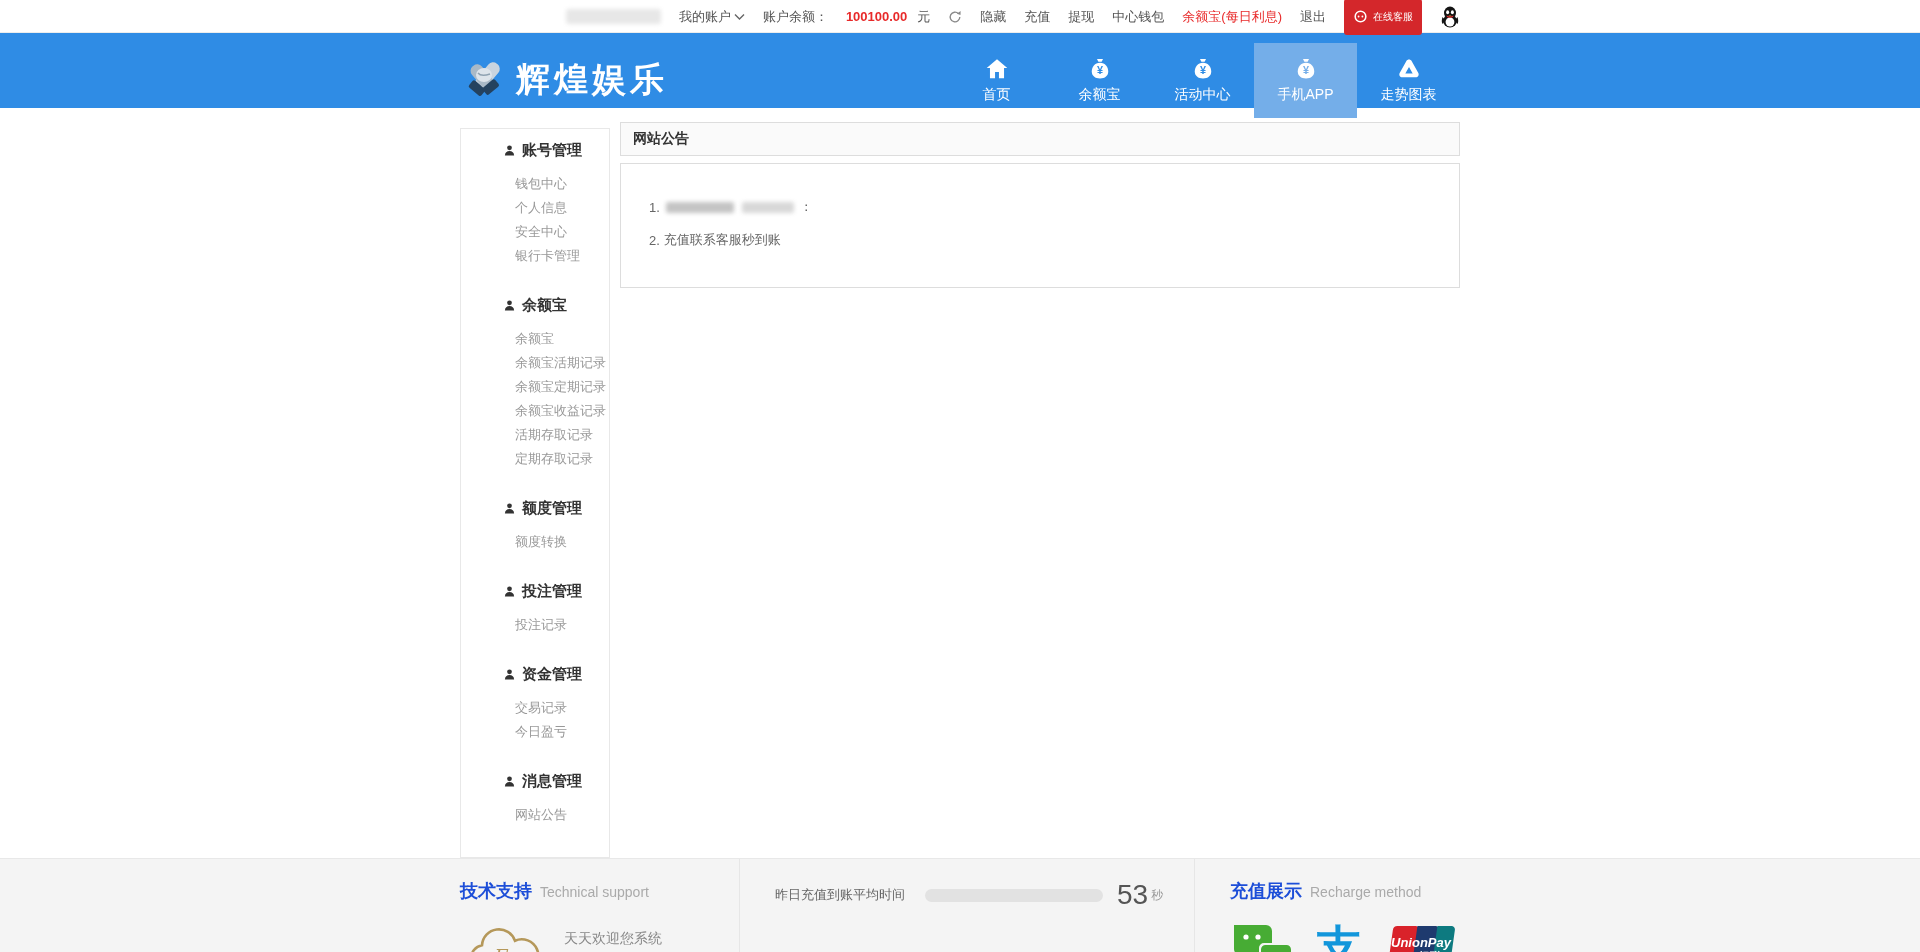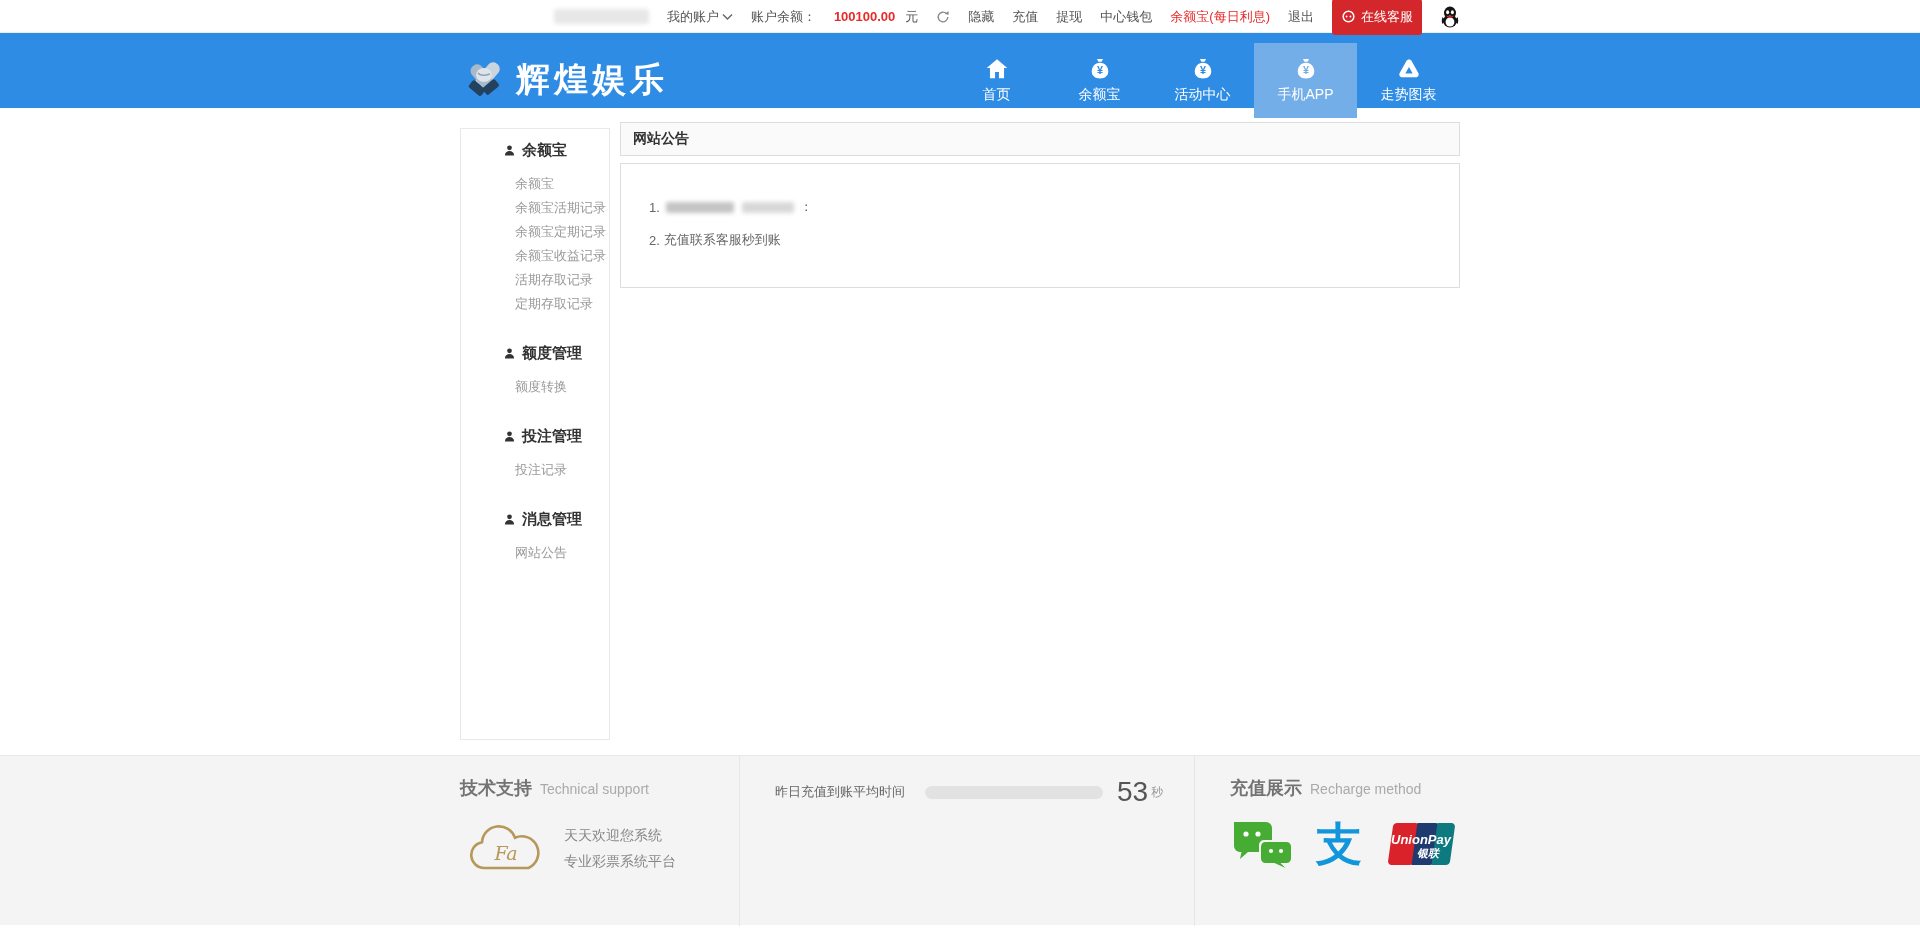"在线客服" .svc-btn { font-size: 13px -> 10px }
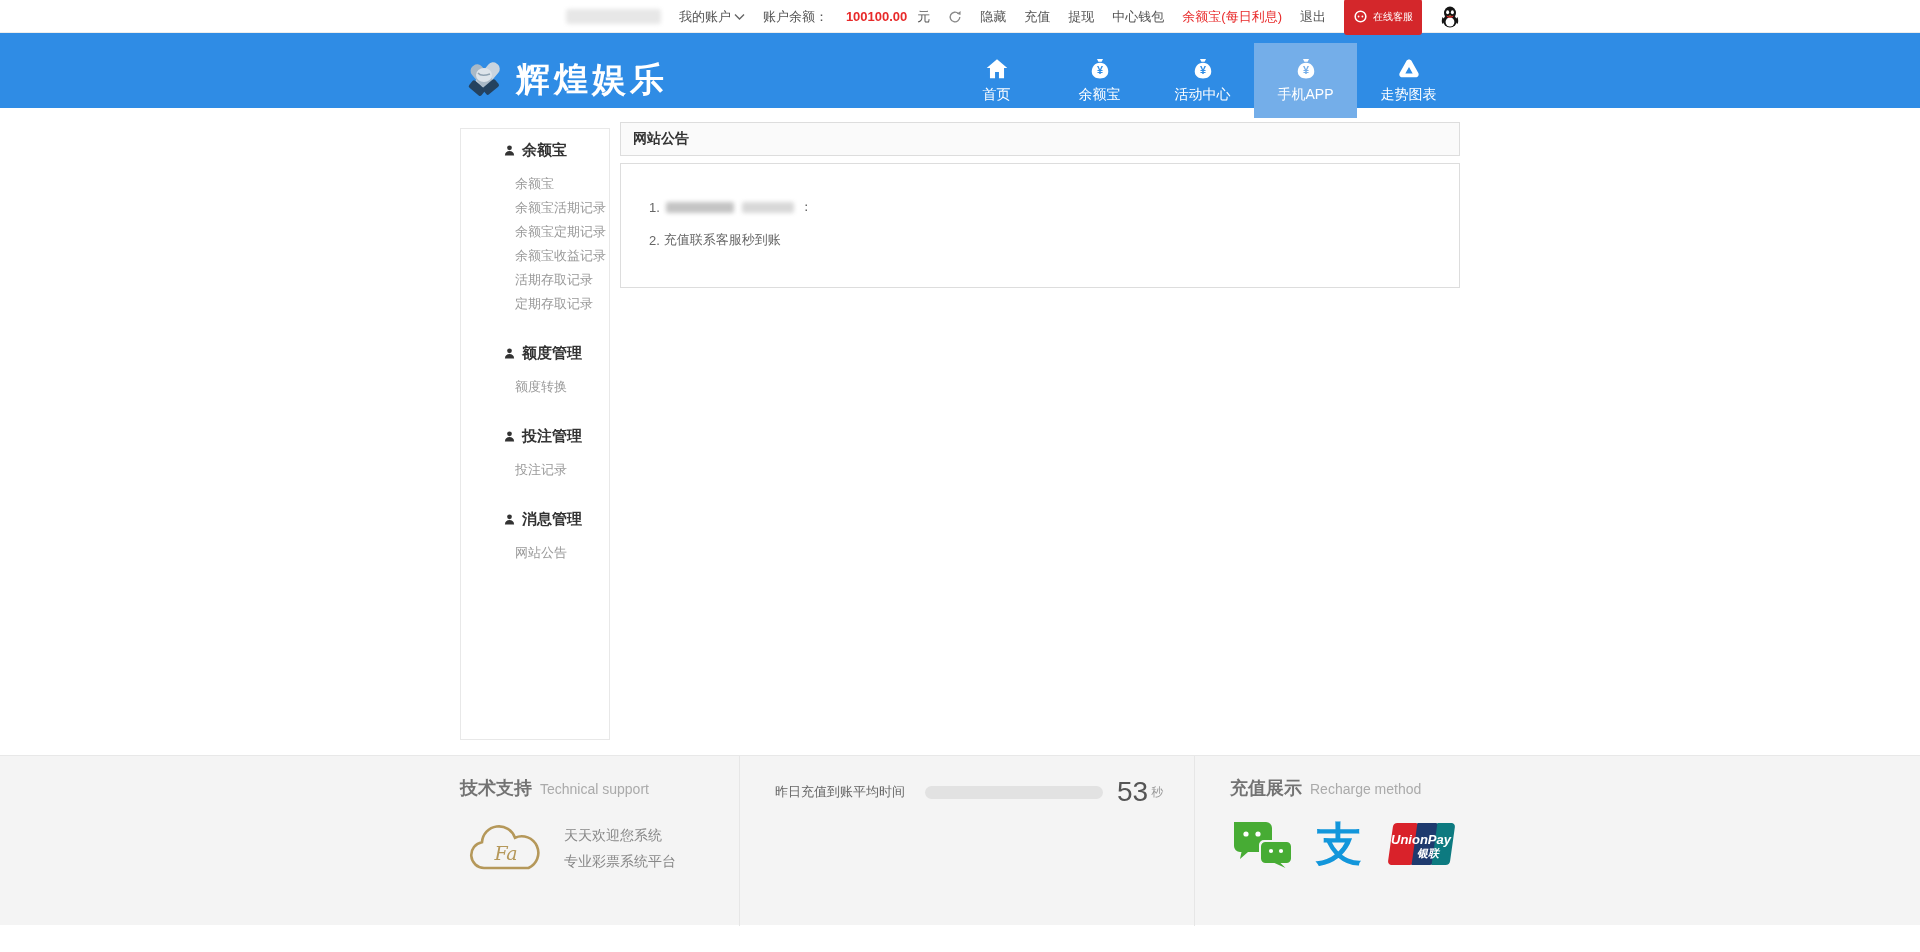"账号管理" div.side-section { html: none -> <div> <div> <svg> <circle></circle> <path></path> </svg> <span>账号管理</span> </div> <div>钱包中心</div> <div>个人信息</div> <div>安全中心</div> <div>银行卡管理</div> </div> }
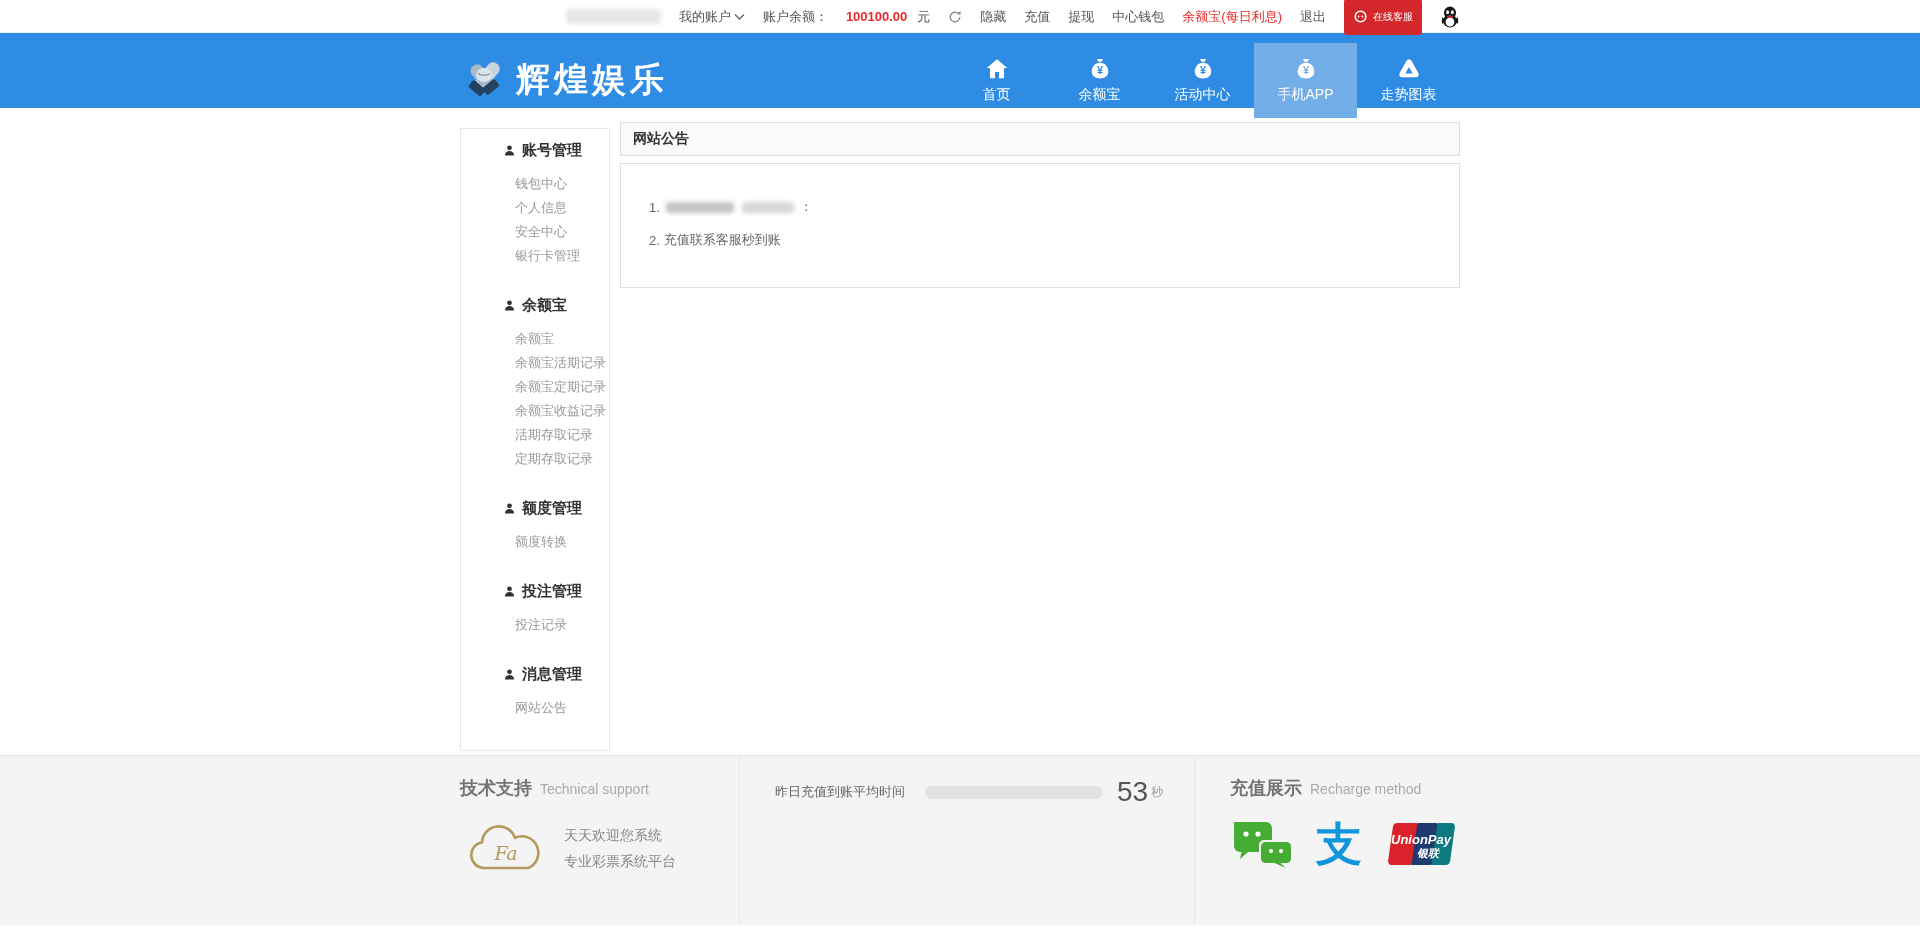"资金管理" div.side-section { html: none -> <div> <div> <svg> <circle></circle> <path></path> </svg> <span>资金管理</span> </div> <div>交易记录</div> <div>今日盈亏</div> </div> }
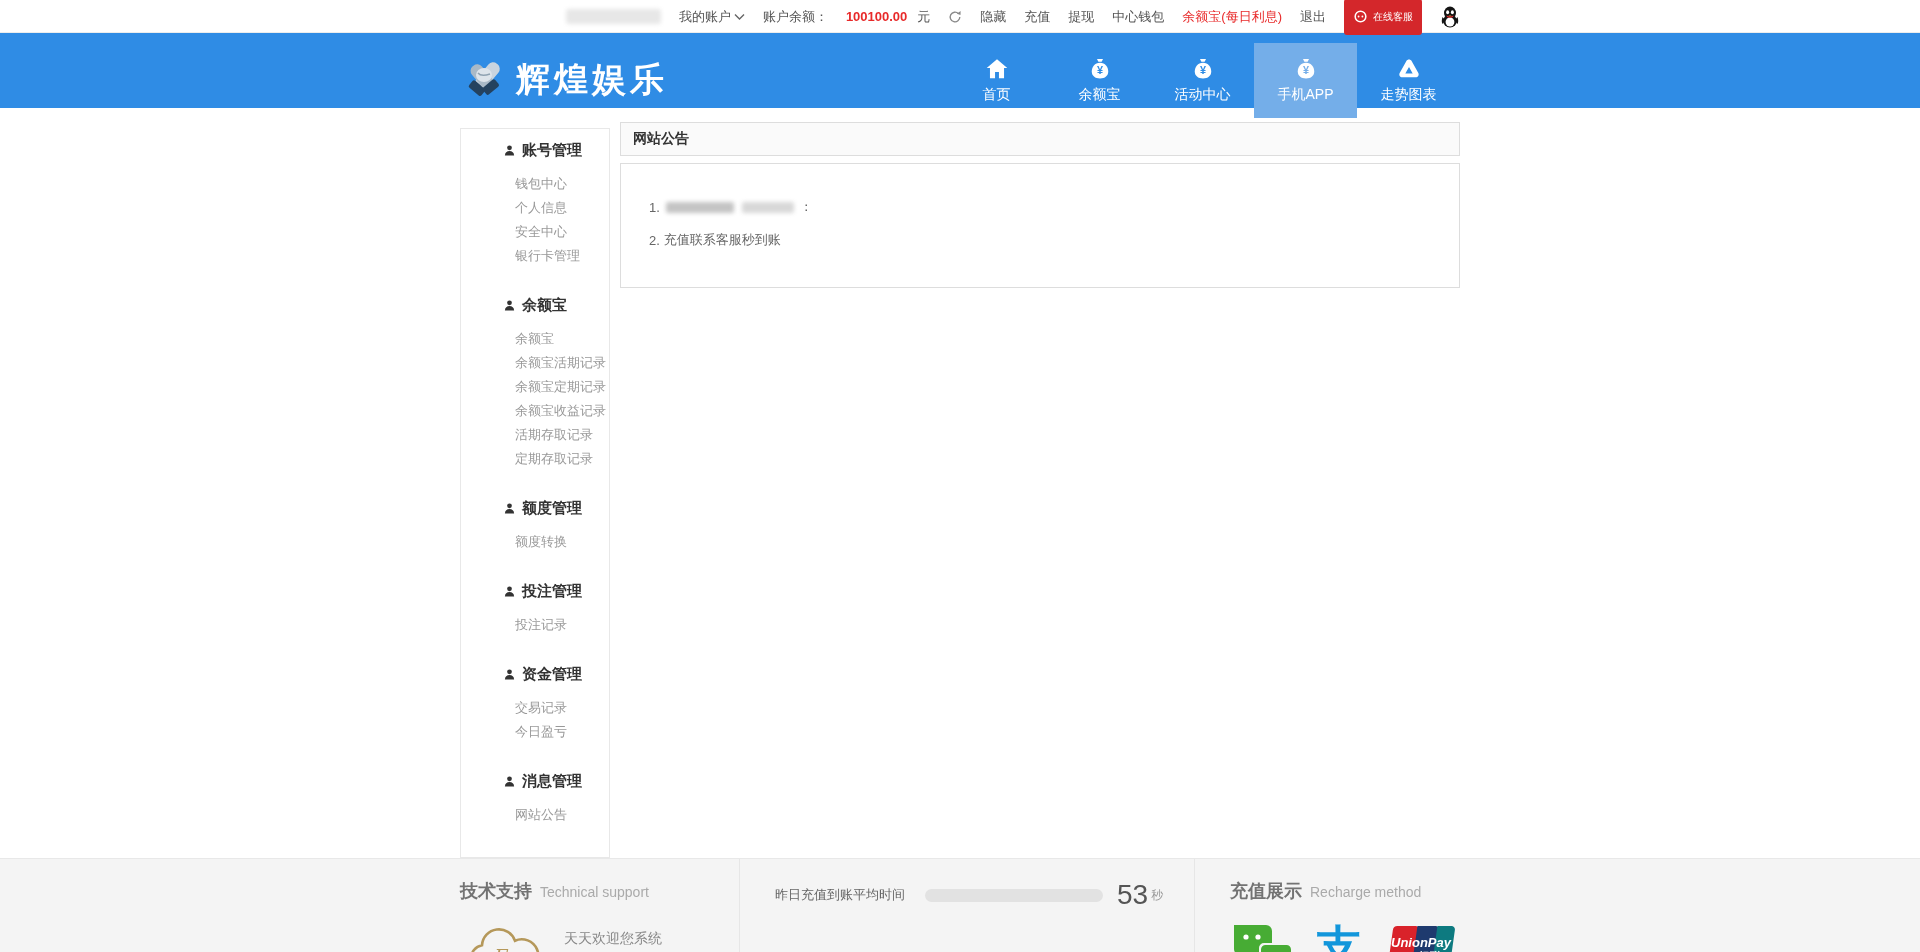"技术支持" .fhead-cn { color: #737373 -> #1d4ed8 }
